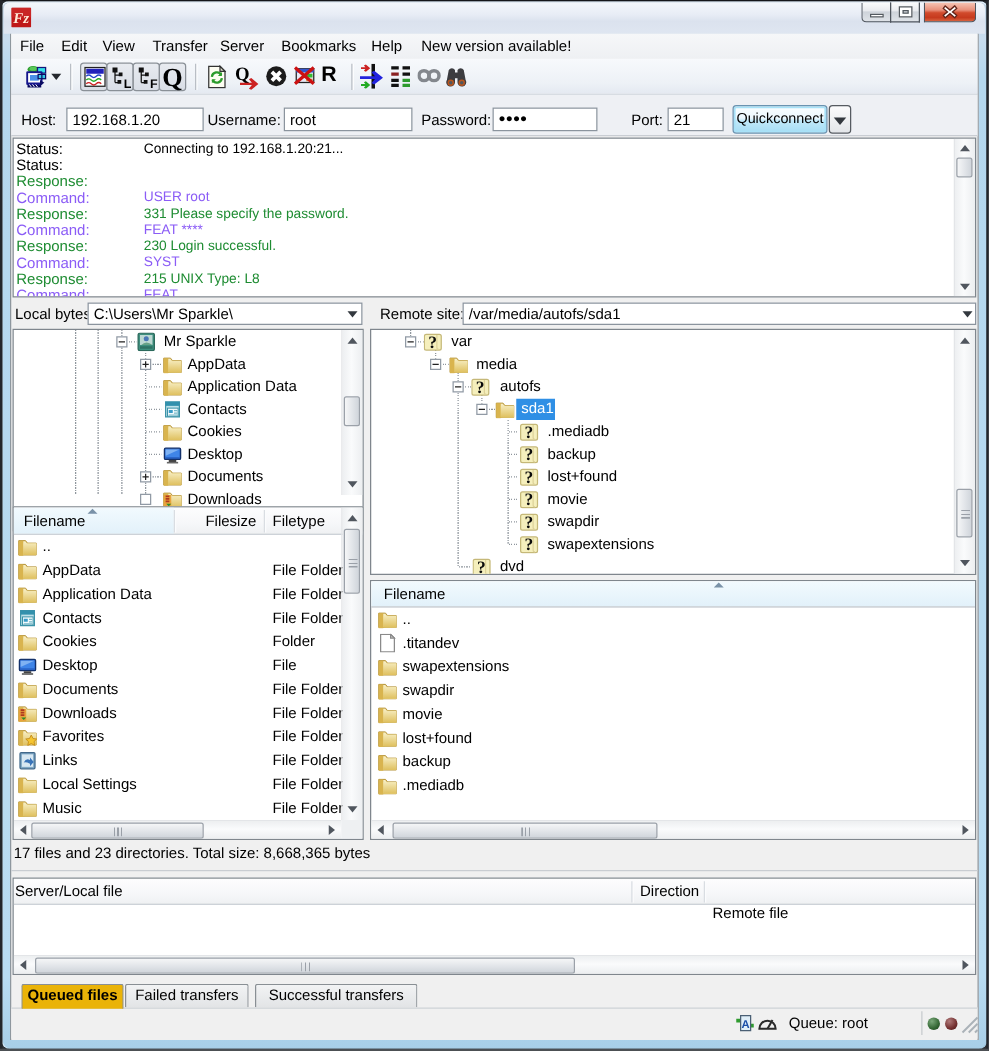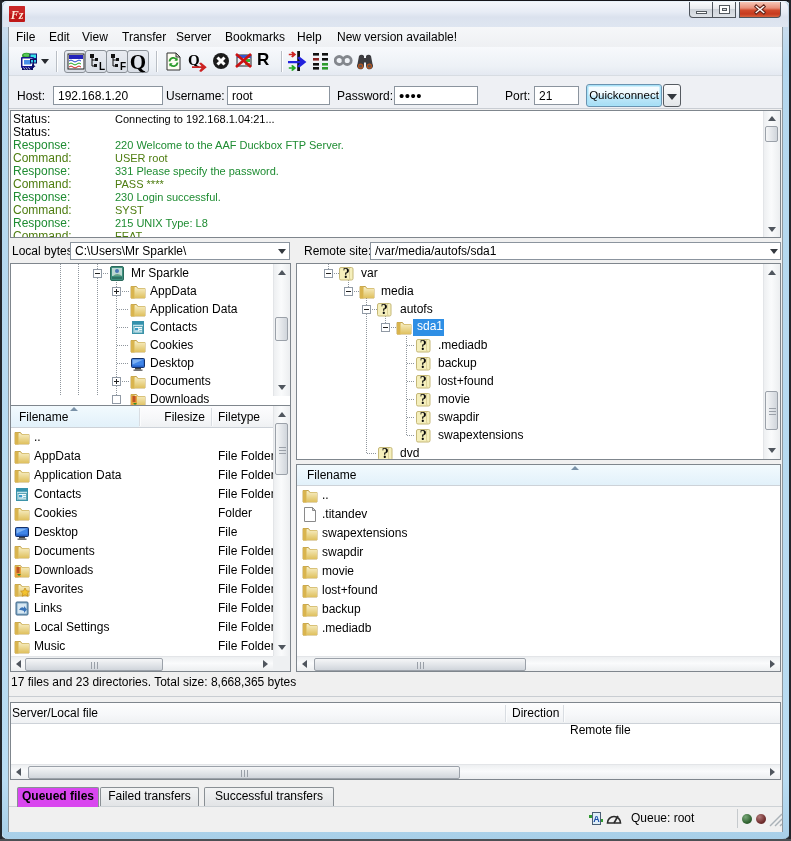"Connecting to 192.168.1.04:21..." div.lr { text: 192.168.1.04:21 -> 192.168.1.20:21 }
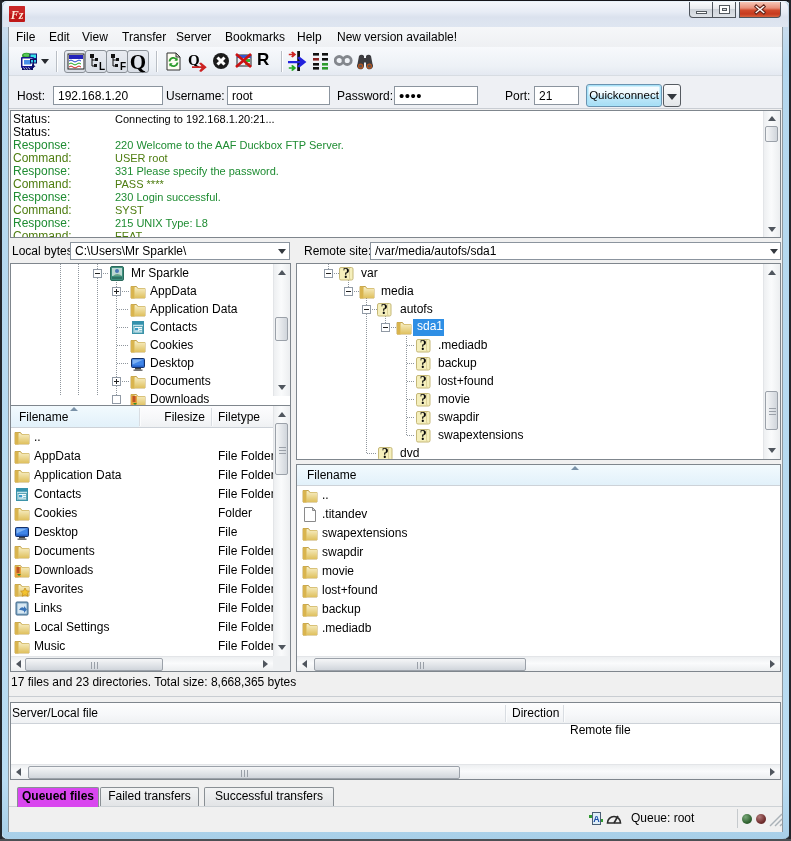"220 Welcome to the AAF" div.lr { html: <div>220 Welcome to the AAF Duckbox FTP Server.</div> -> none }
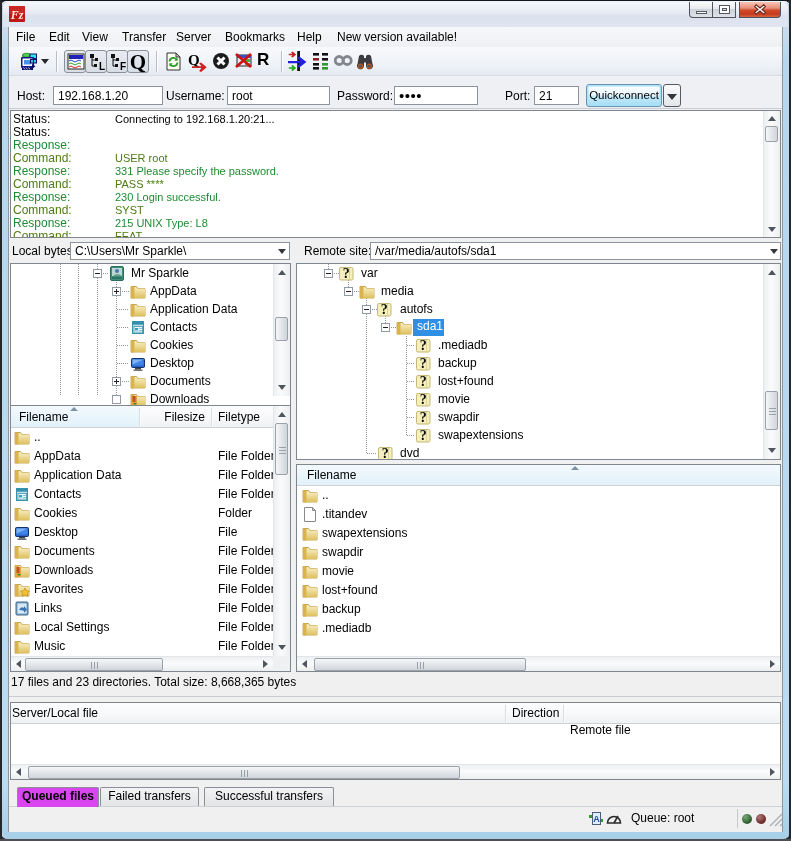"Command:" .c-cm { color: #4d7c0f -> #8b5cf6 }
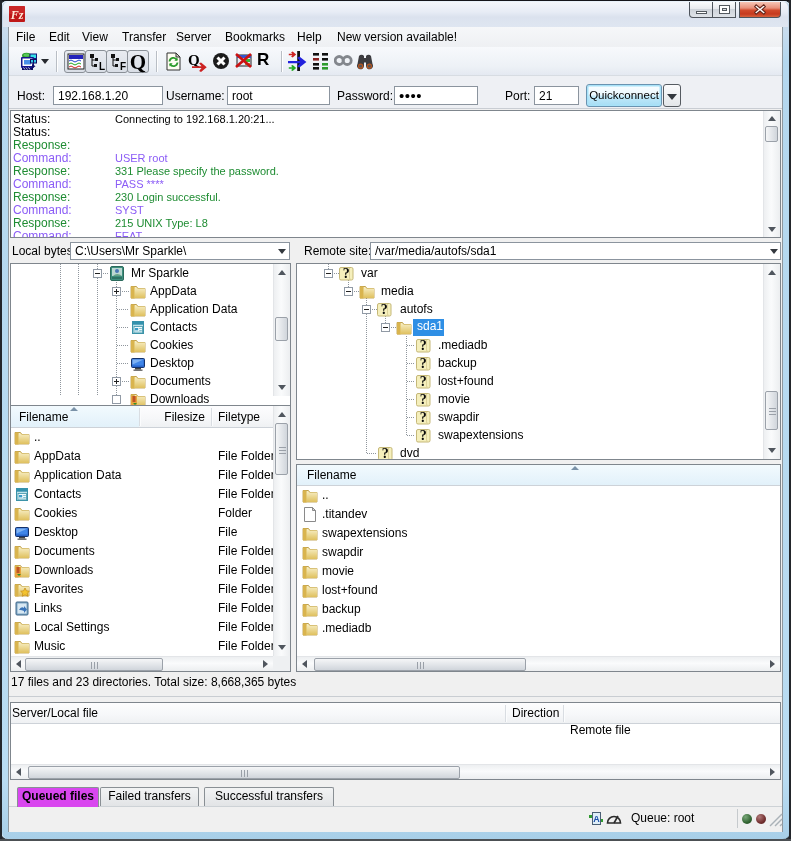"PASS ****" div.lr { text: PASS -> FEAT }
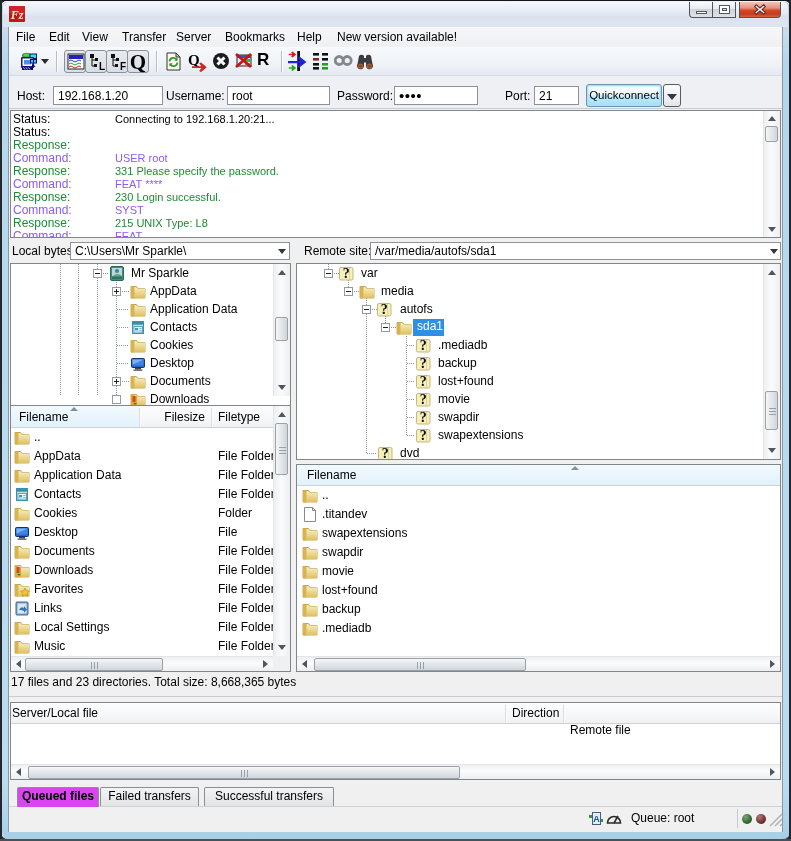"Queued files" .tab.act { background: #d946ef -> #eab308 }
